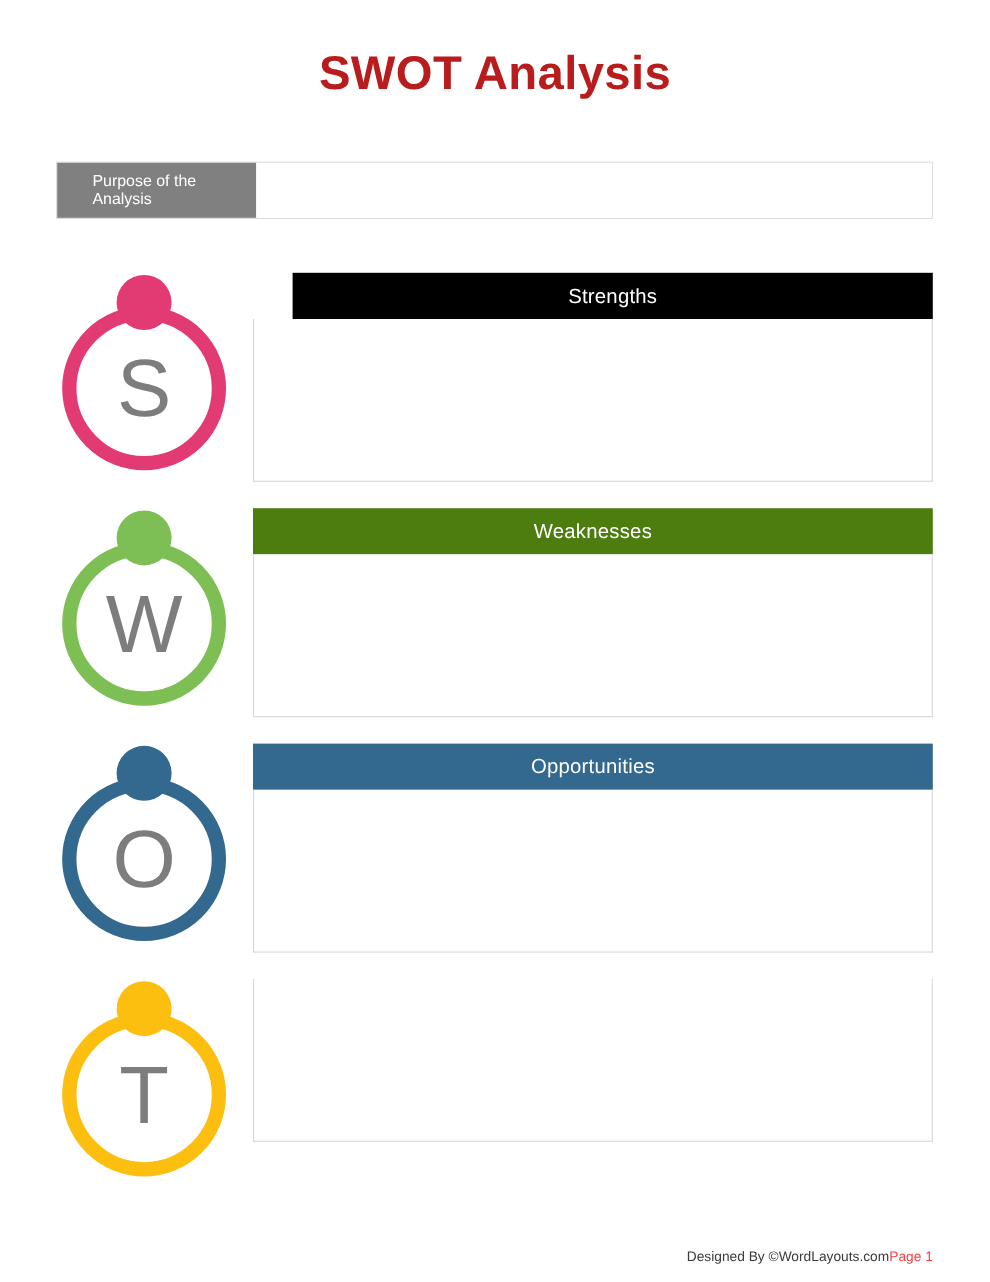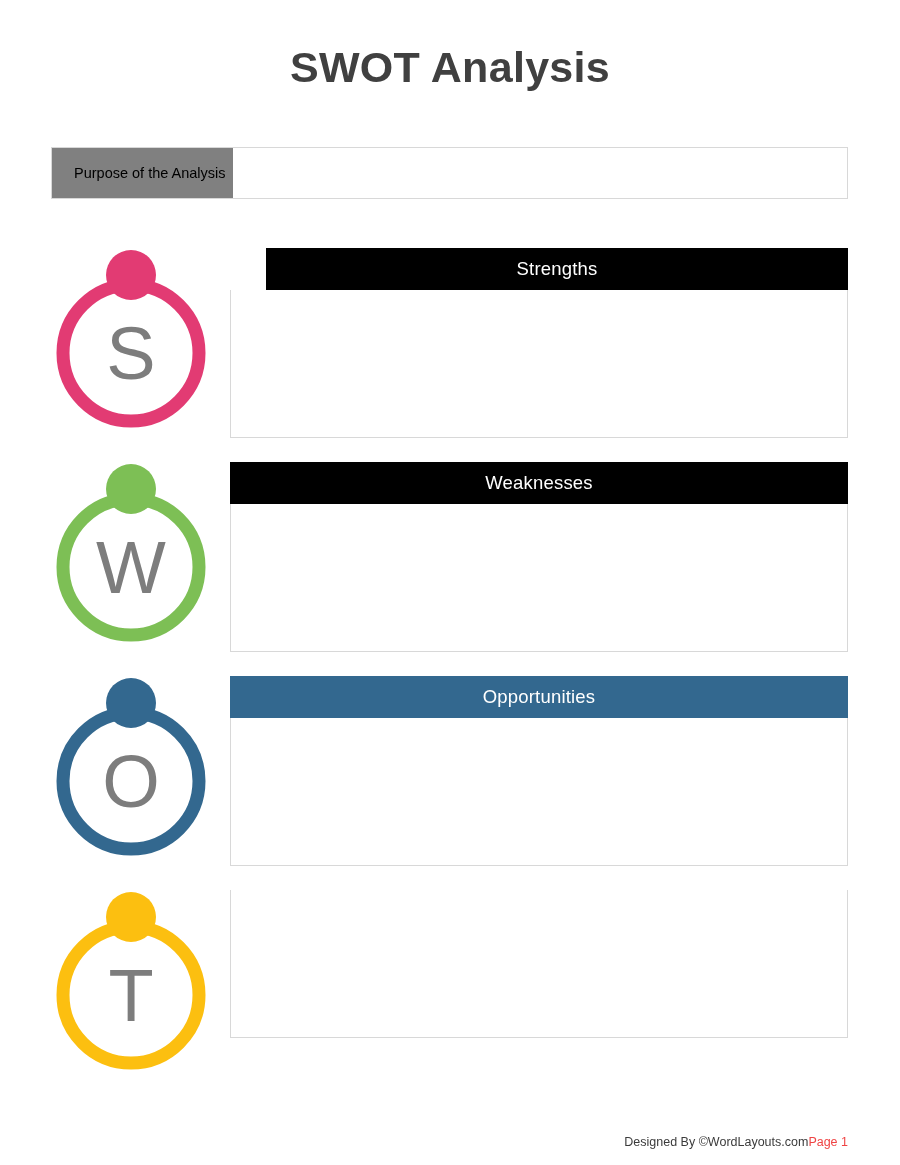"SWOT Analysis" .title { color: #404040 -> #b91c1c }
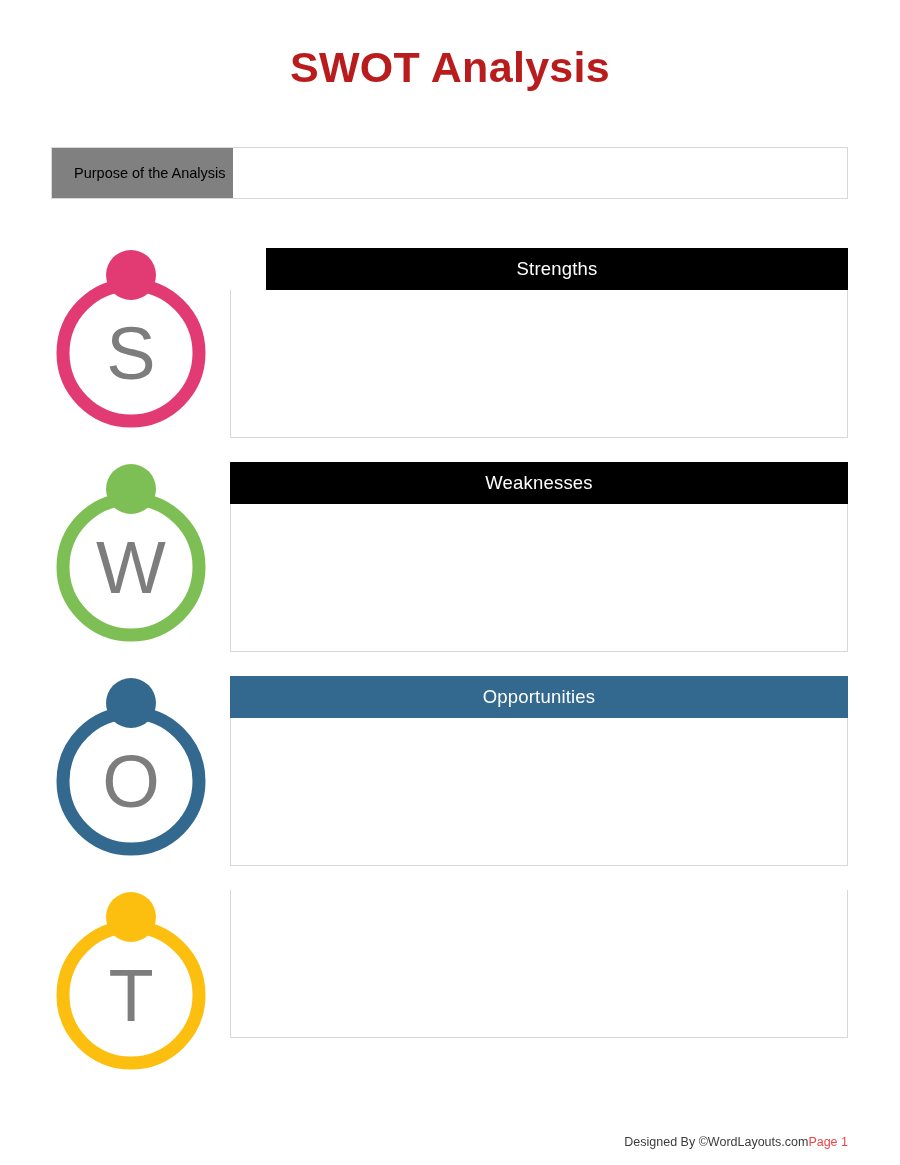"Purpose of the Analysis" .purpose-label { color: #000000 -> #ffffff; padding-left: 22px -> 32px }
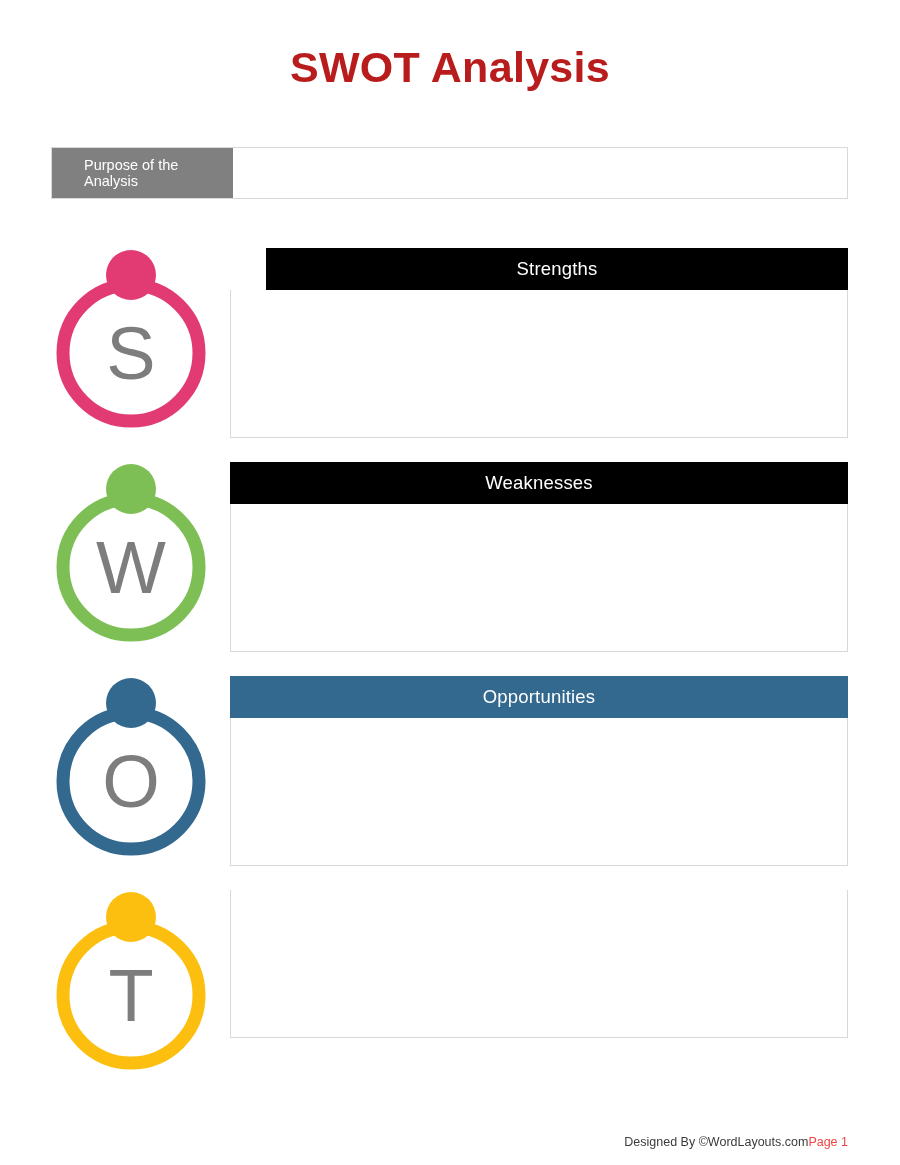"Weaknesses" div.panel-header { background: #000000 -> #4d7c0f }
